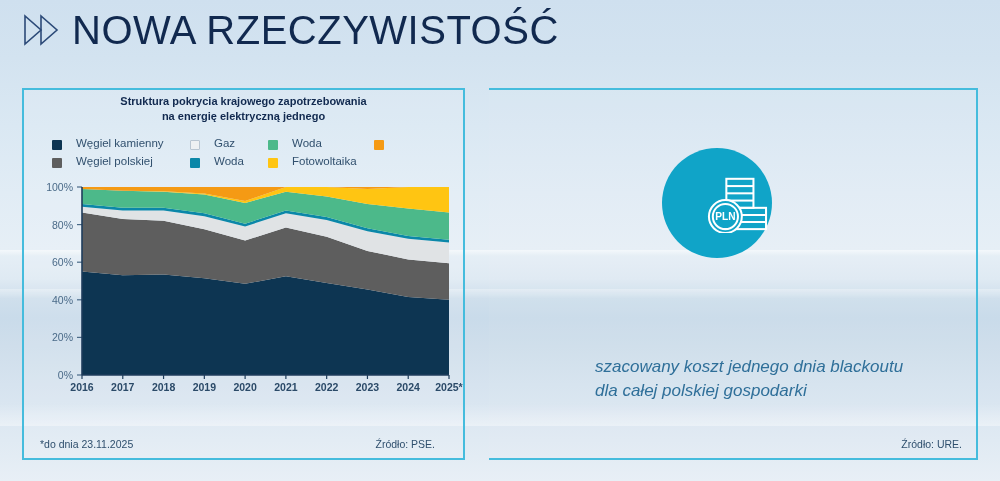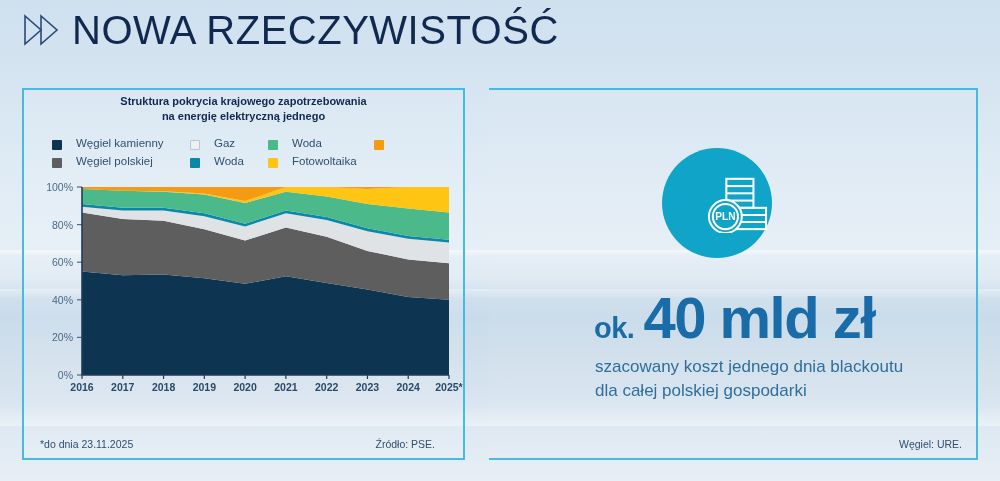"ok." div.big-figure { html: <div> <span>ok.</span> <span>40 mld zł</span> </div> -> none }
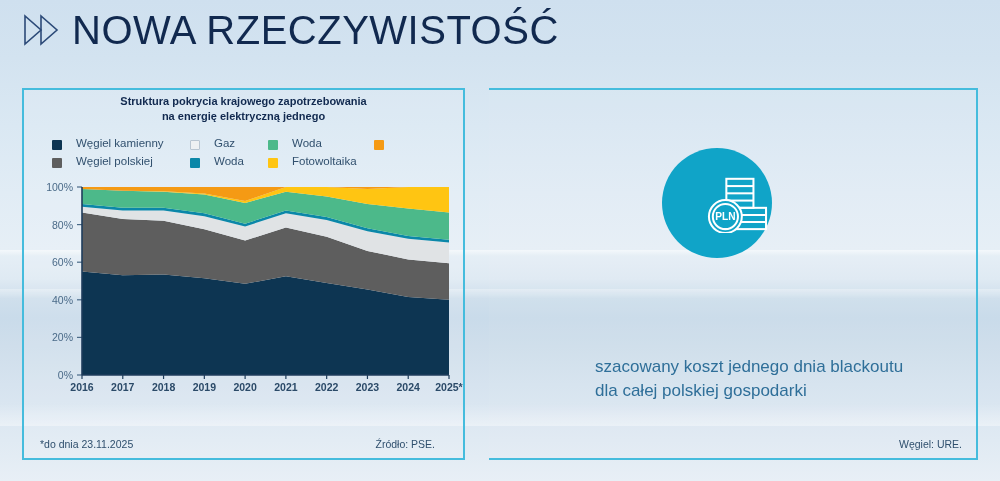"szacowany koszt jednego dnia blackoutu" .subtext { font-style: none -> italic }
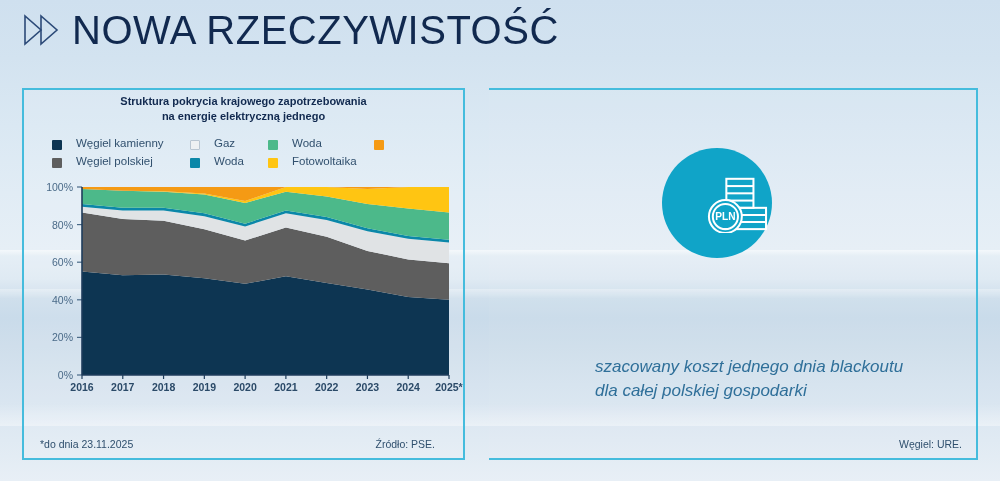"Węgiel: URE." div.pfoot-right { text: Węgiel -> Źródło }
